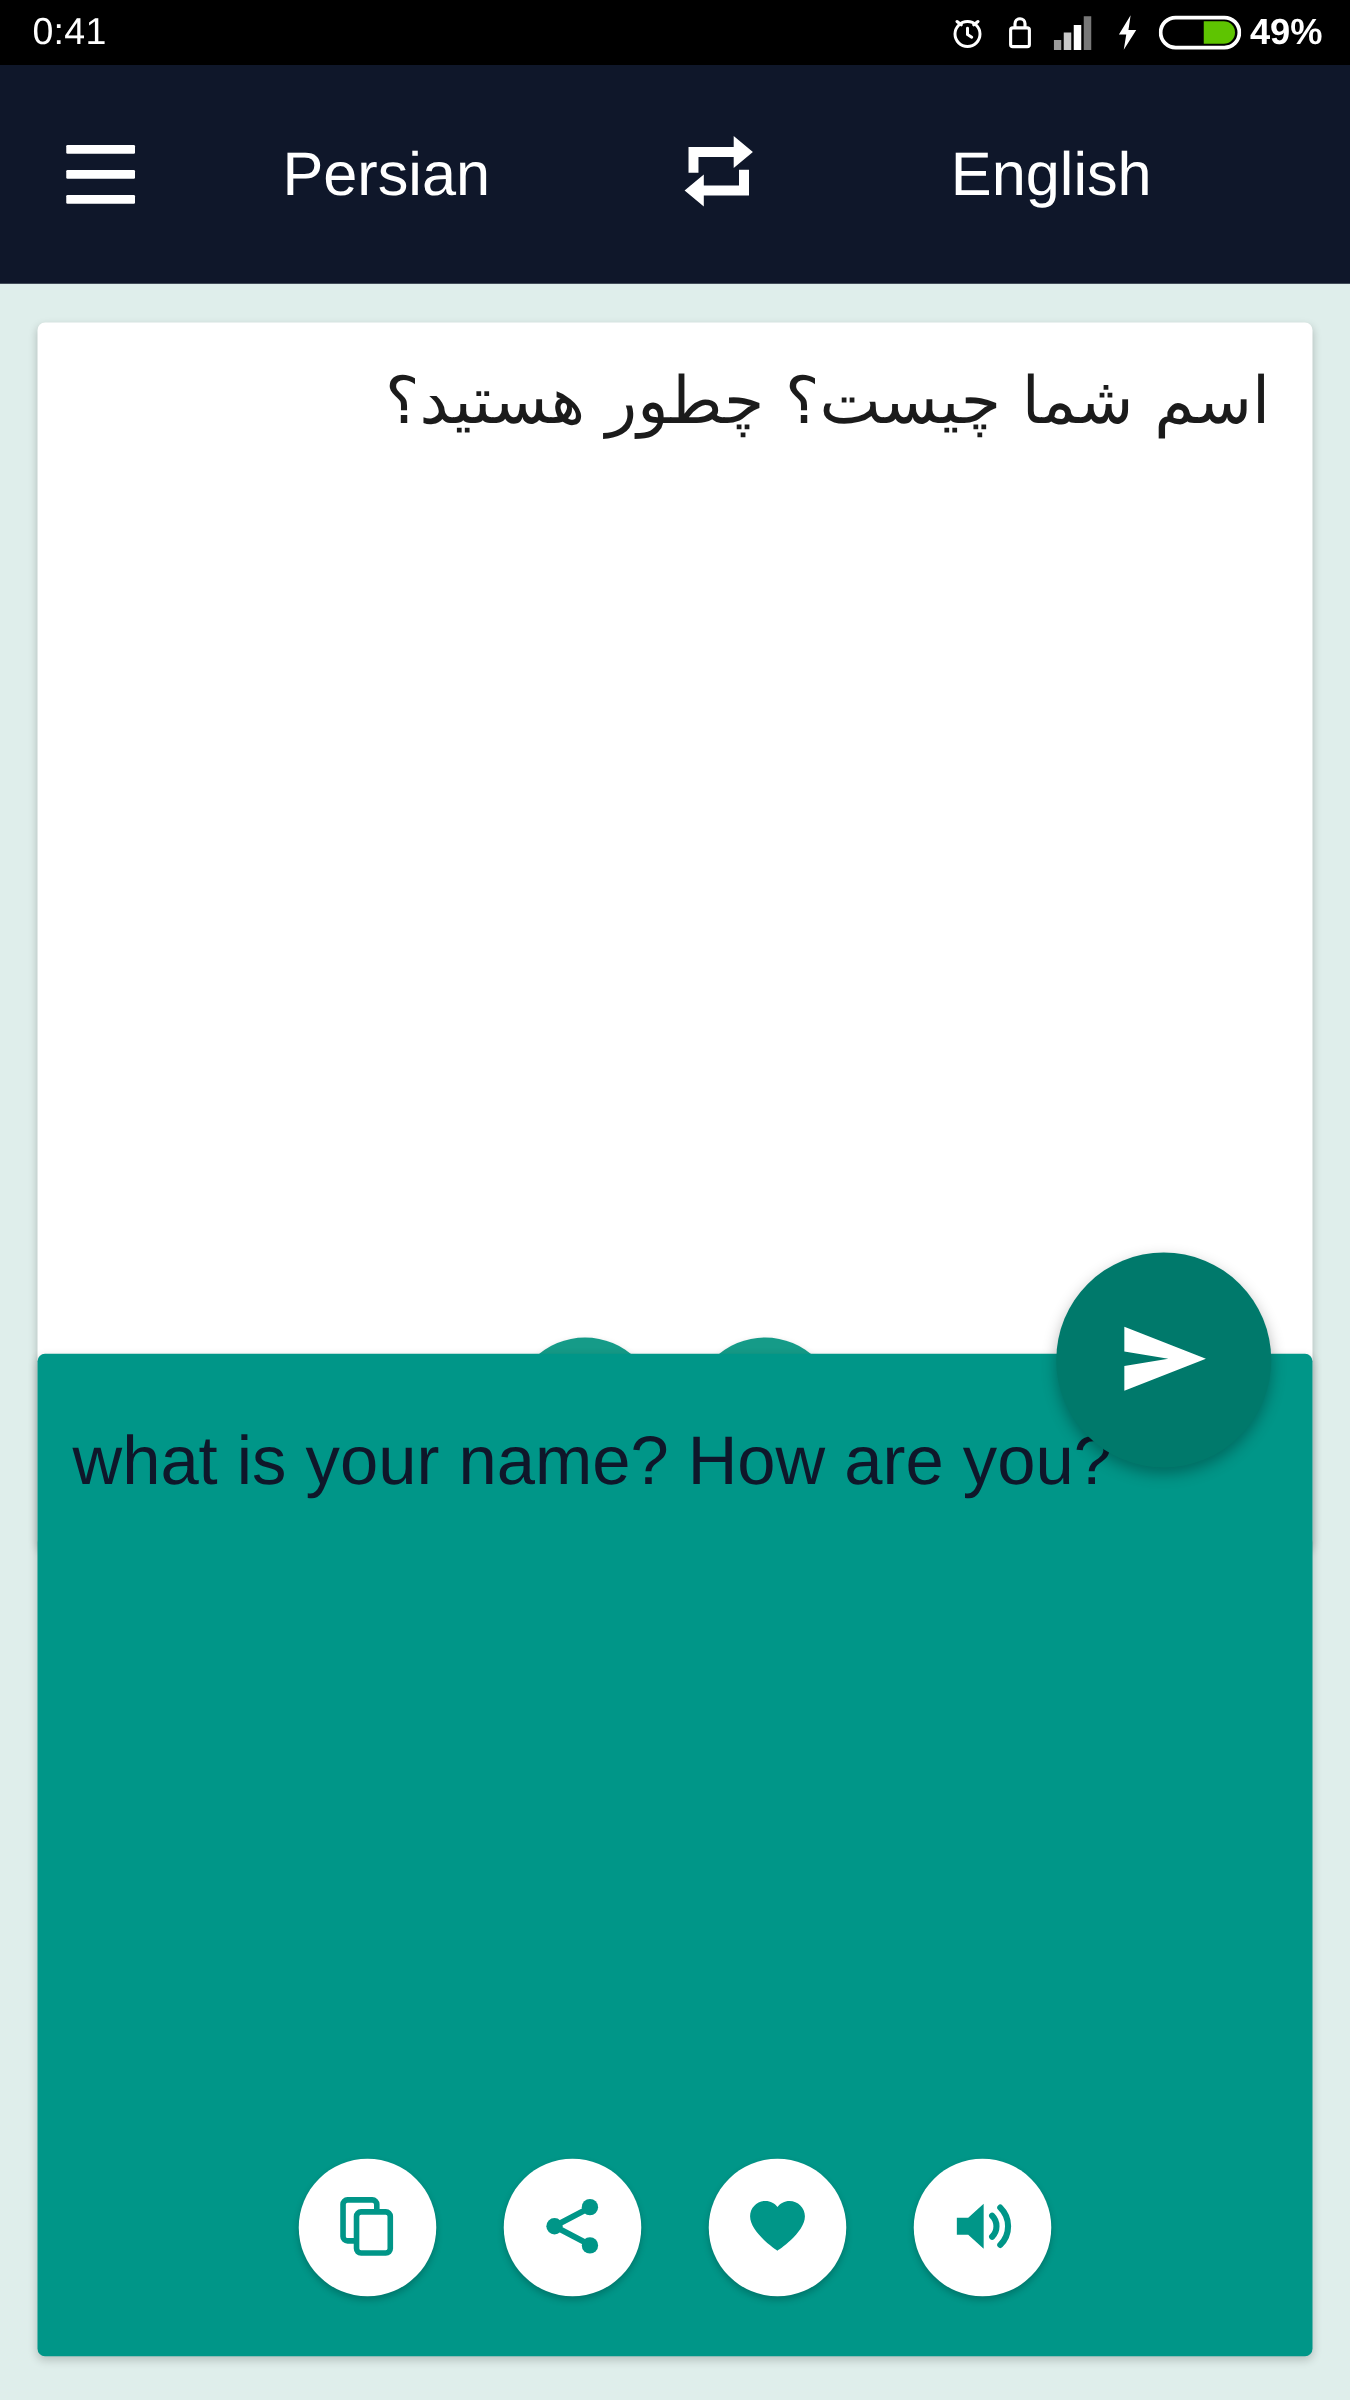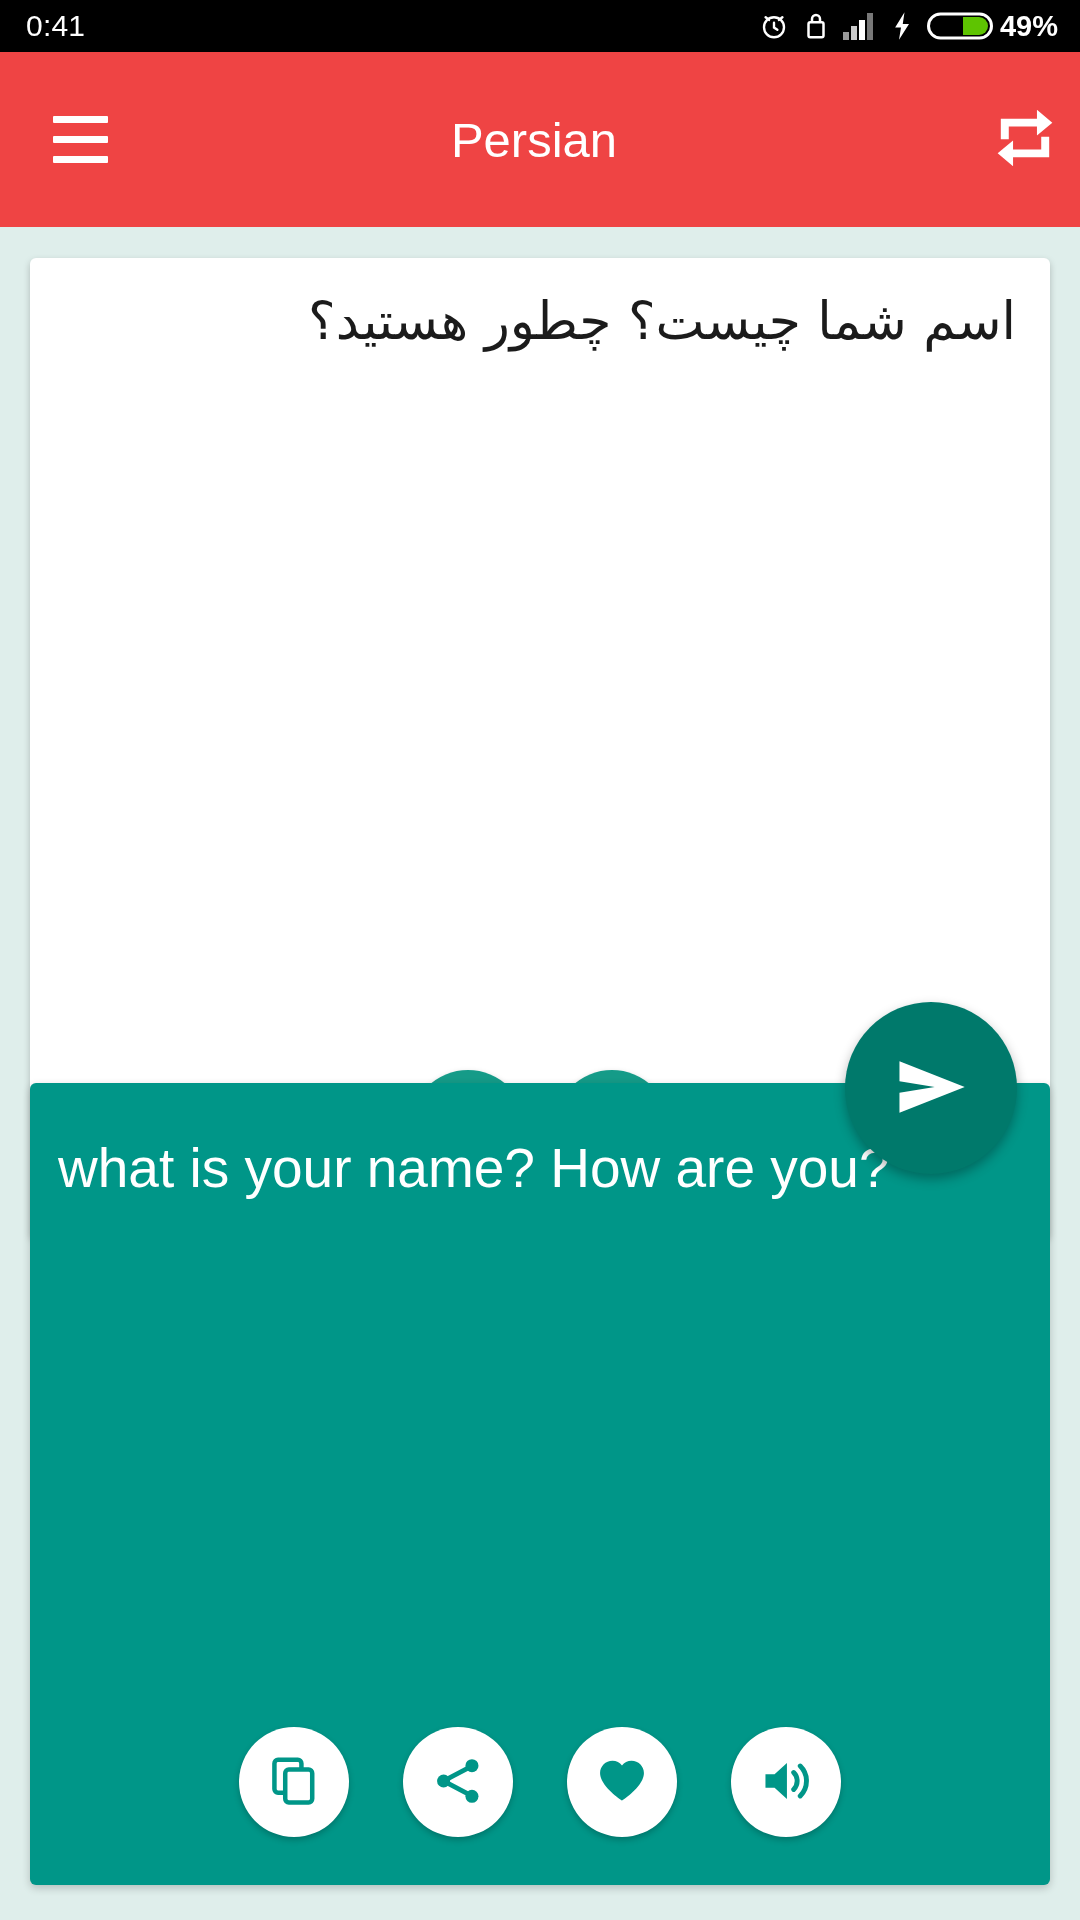"Persian" .app-bar { background: #ef4444 -> #0f172a }
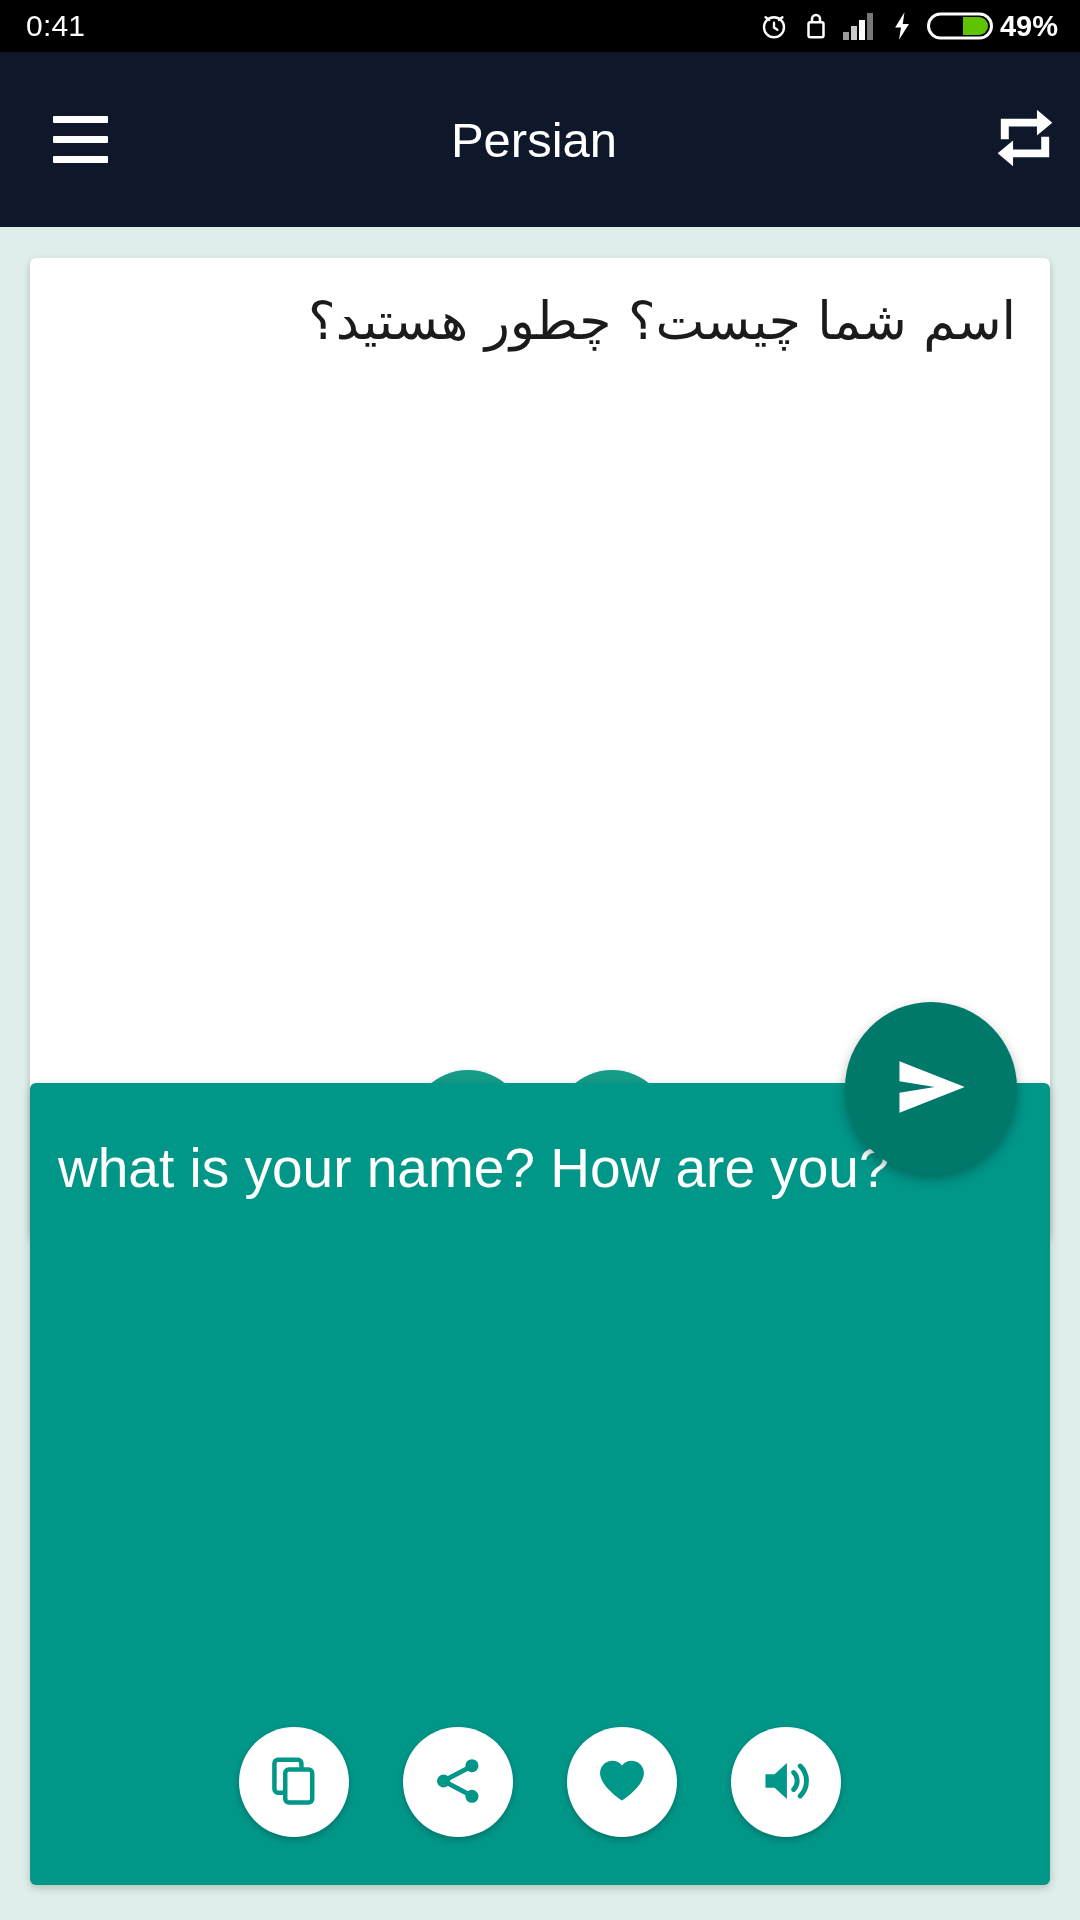"English" div.lang-right { html: none -> <div>English</div> }
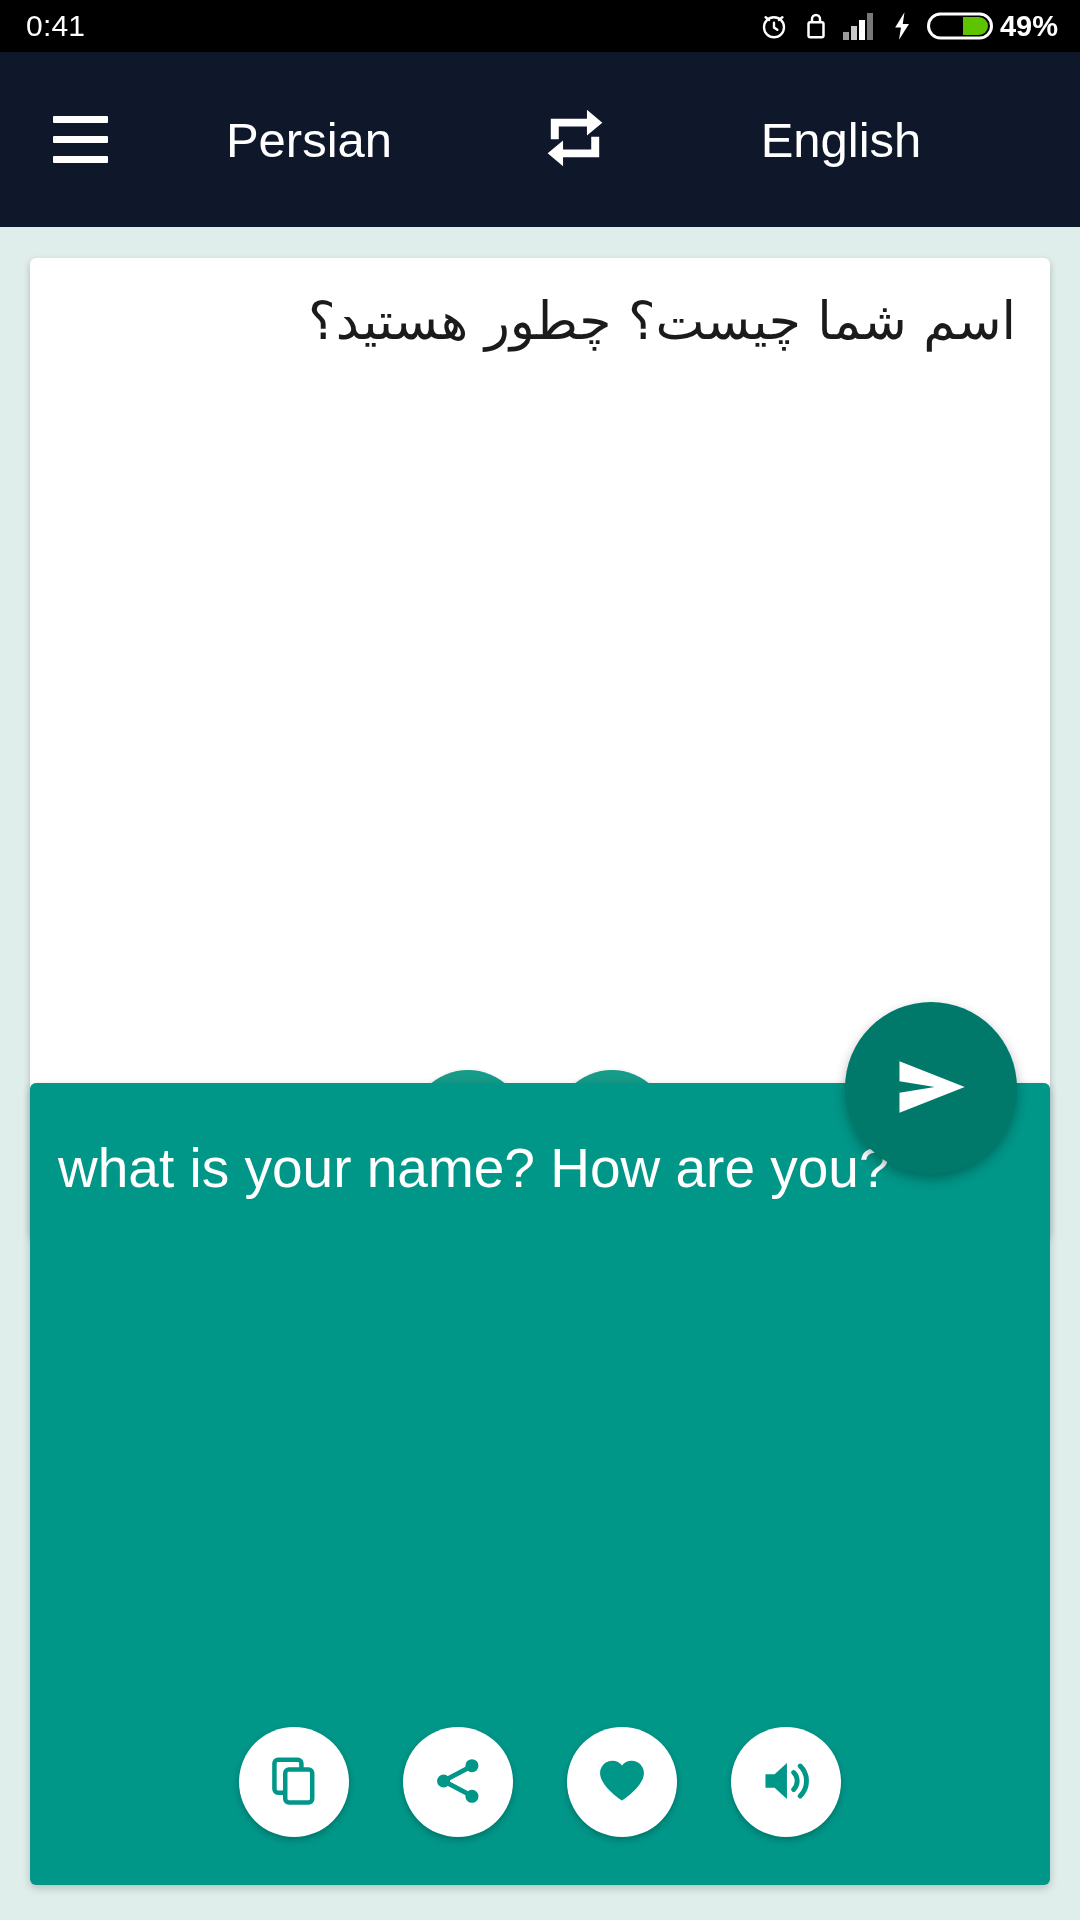"what is your name? How" .target-text { color: #ffffff -> #0f172a }
